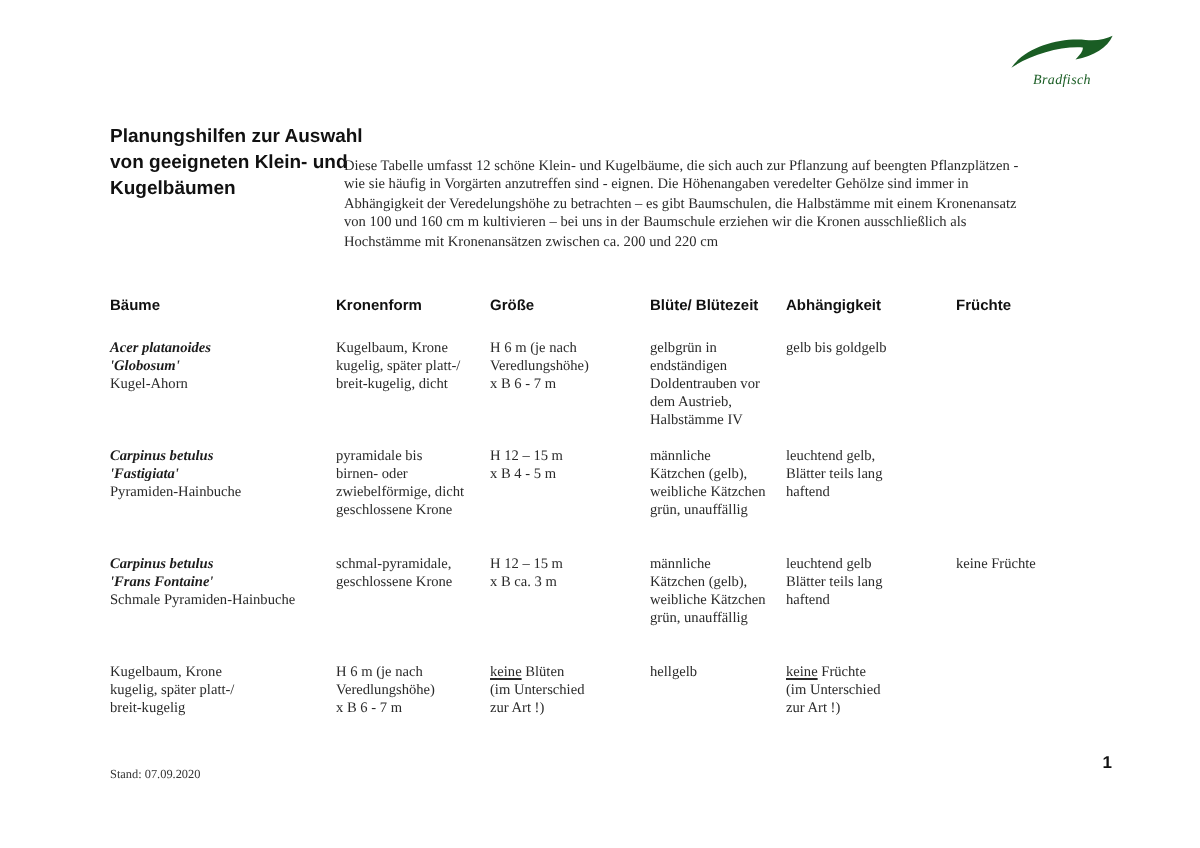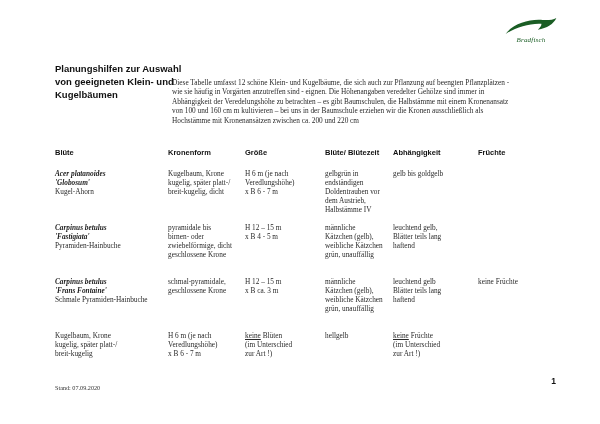"Blüte" div.th { text: Blüte -> Bäume }
